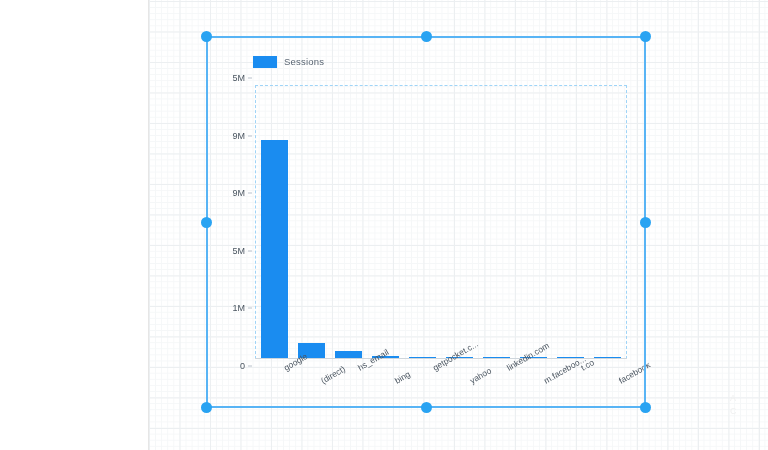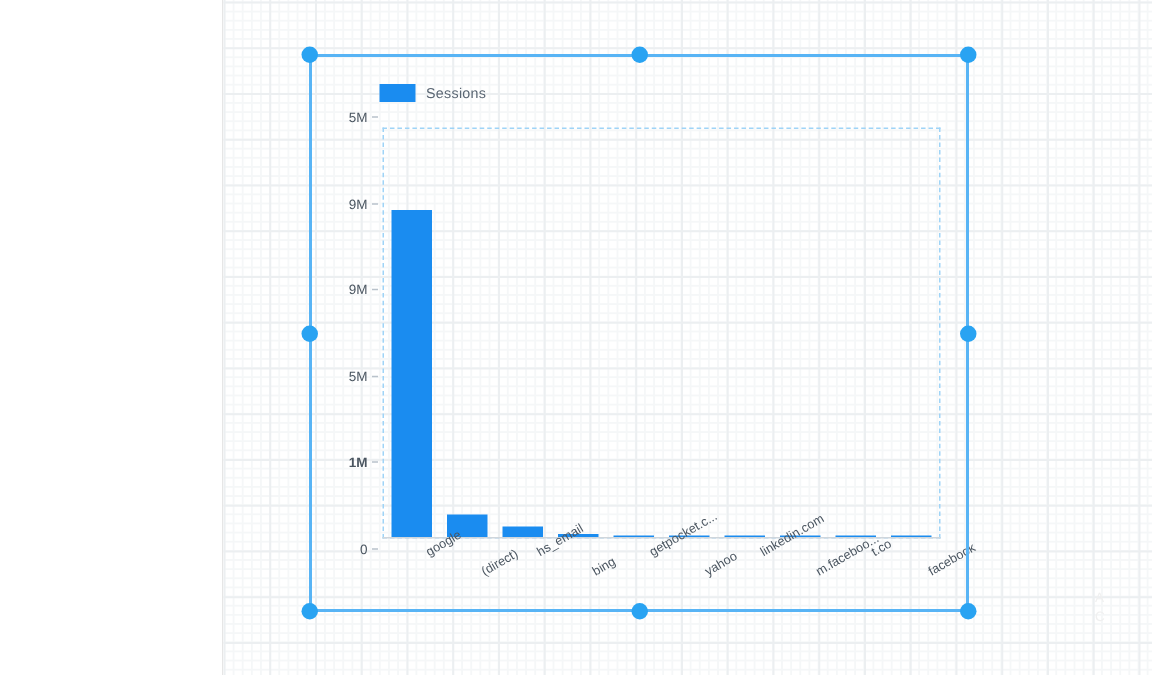"Sessions" #legend { align-items: center -> flex-start }
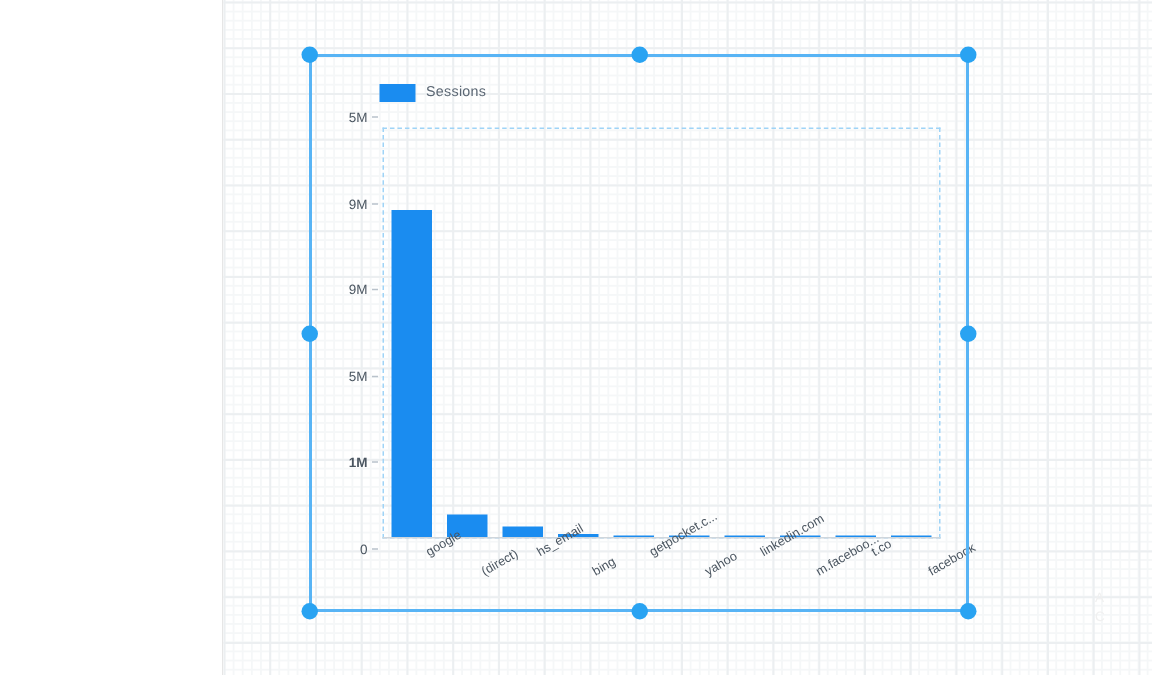"1M" div.y-tick { font-weight: bold -> none }
